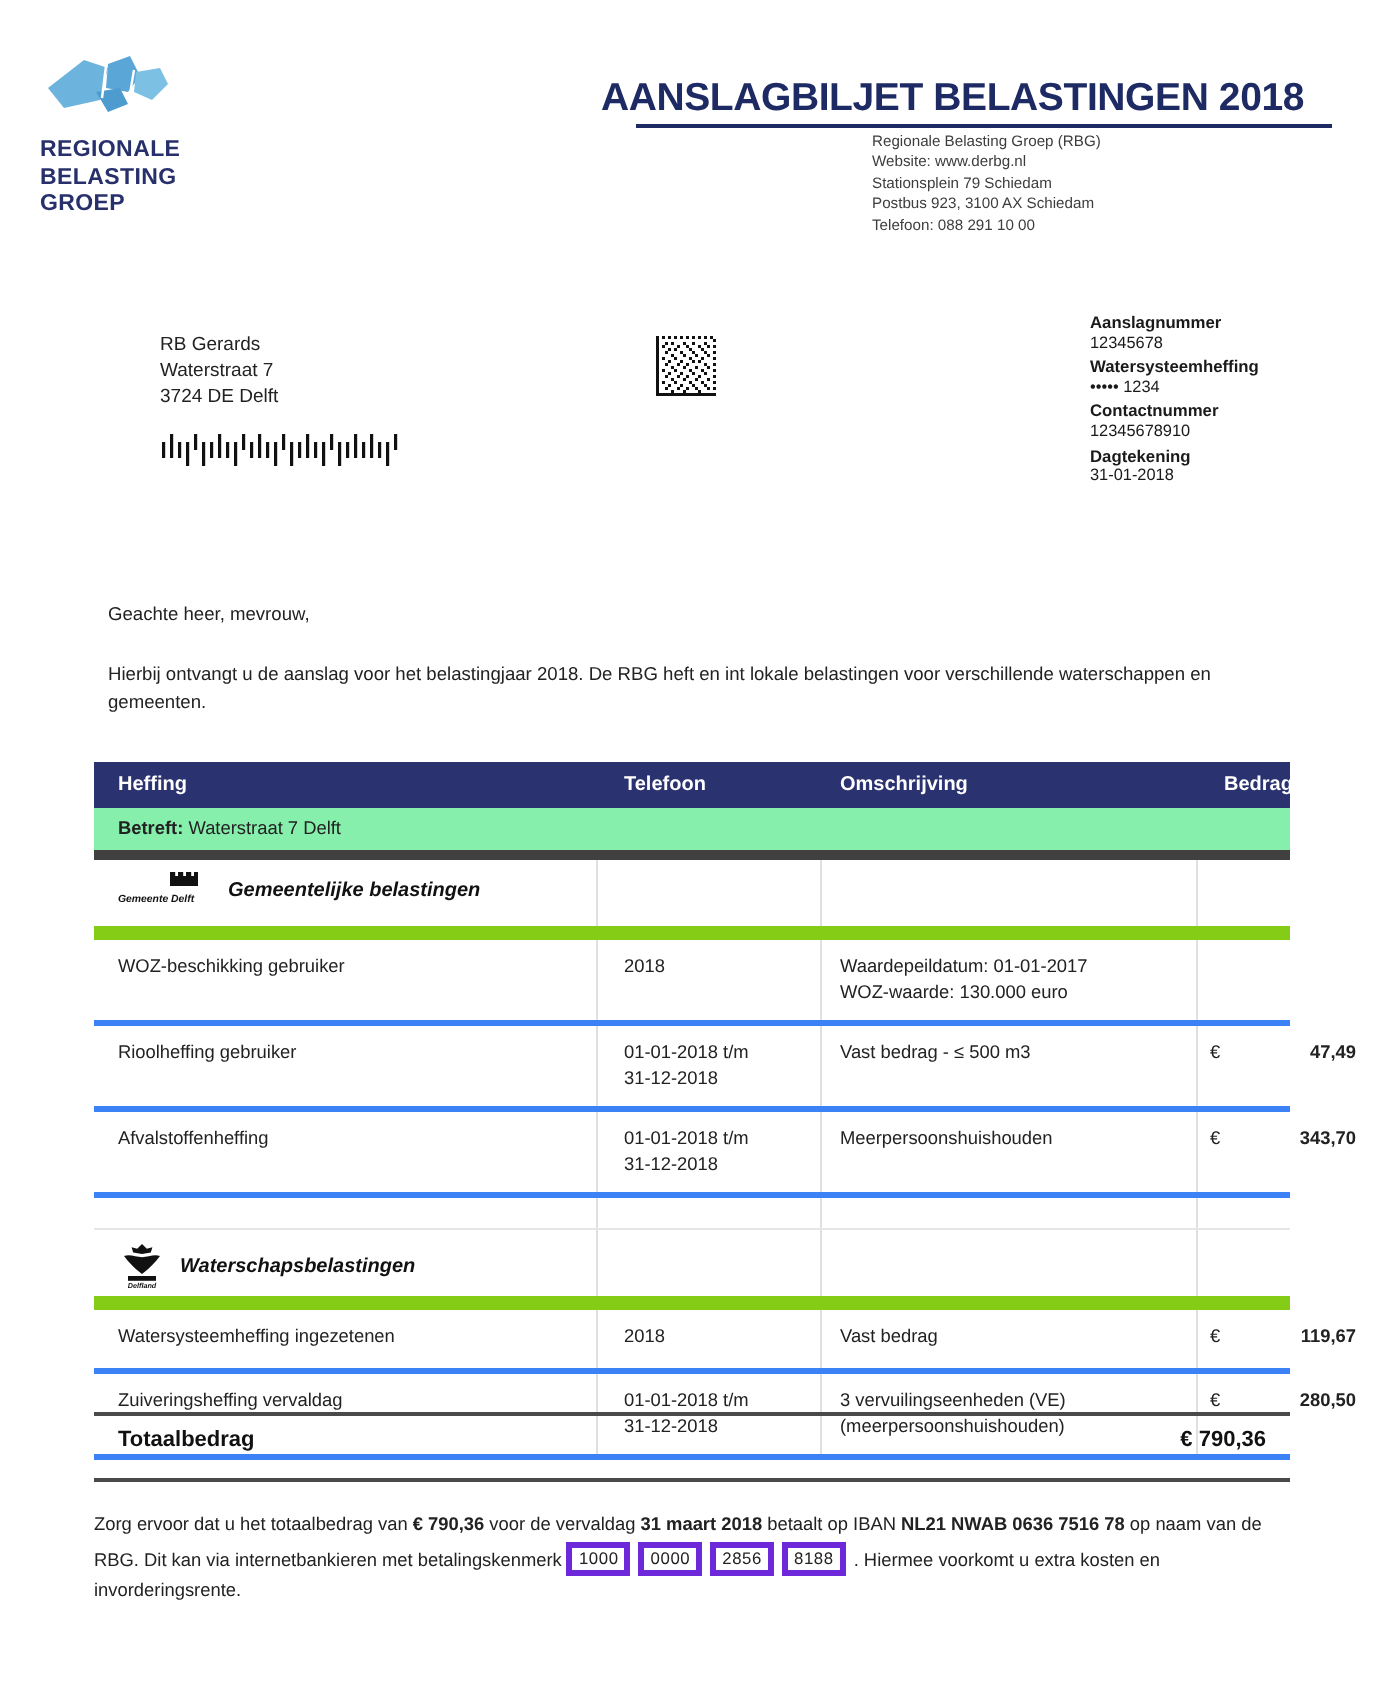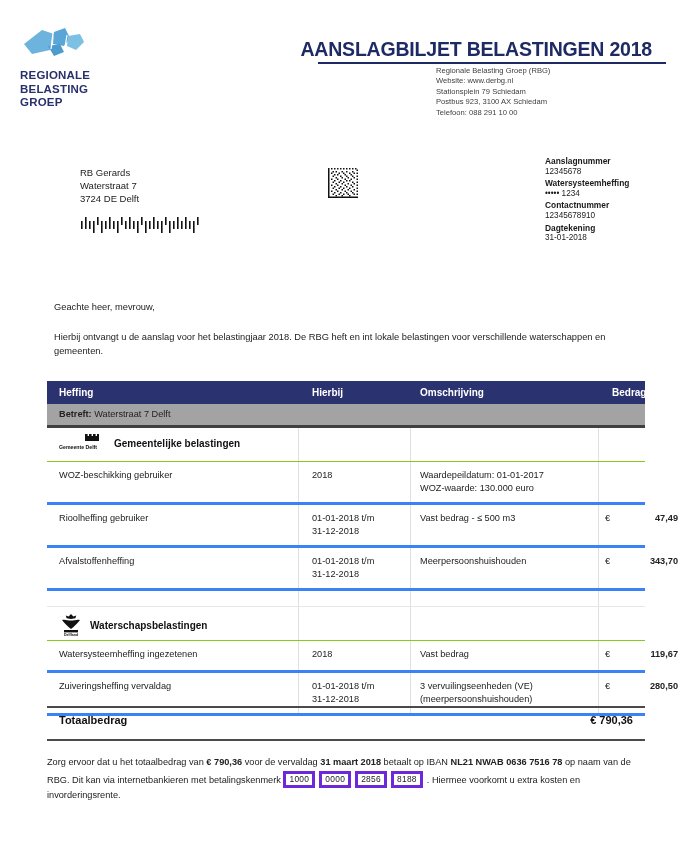"Hierbij" span.th-periode { text: Hierbij -> Telefoon }
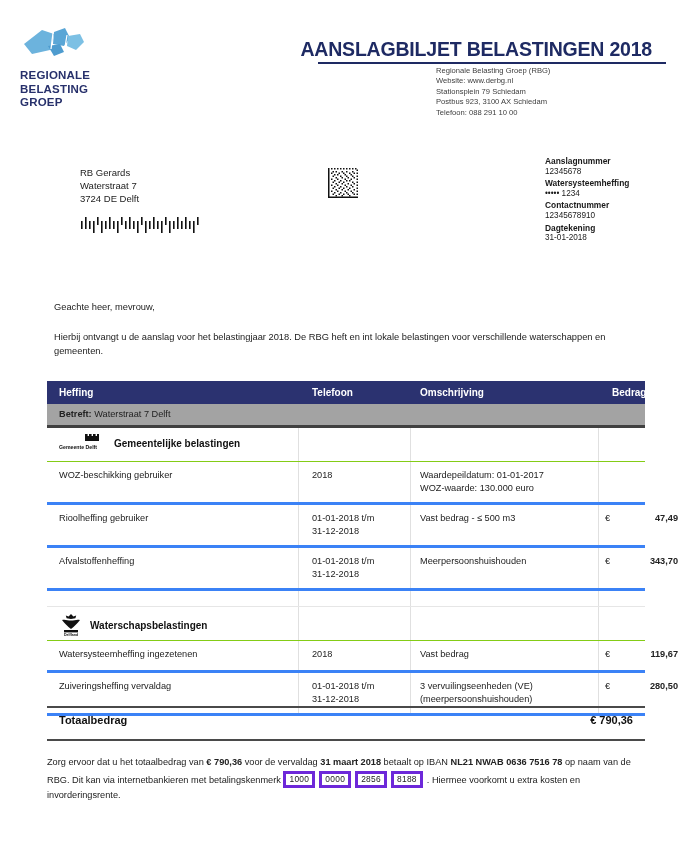"Betreft: Waterstraat 7 Delft" .betreft-row { background: #a3a3a3 -> #86efac; border-bottom: 3px solid #404040 -> 5px solid #404040 }
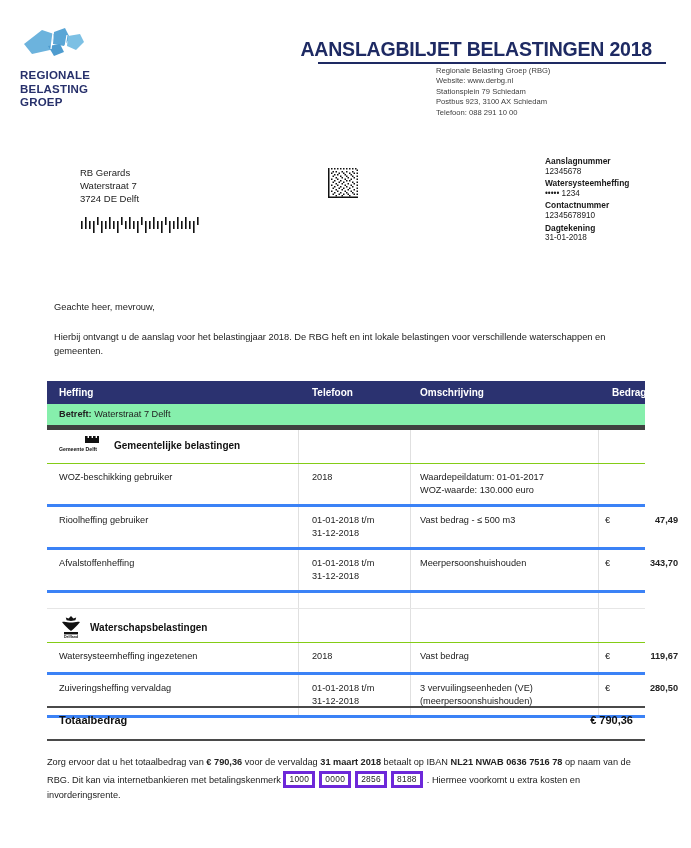"Gemeentelijke belastingen" .sect-row { border-bottom: 1px solid #84cc16 -> 7px solid #84cc16; font-style: none -> italic }
